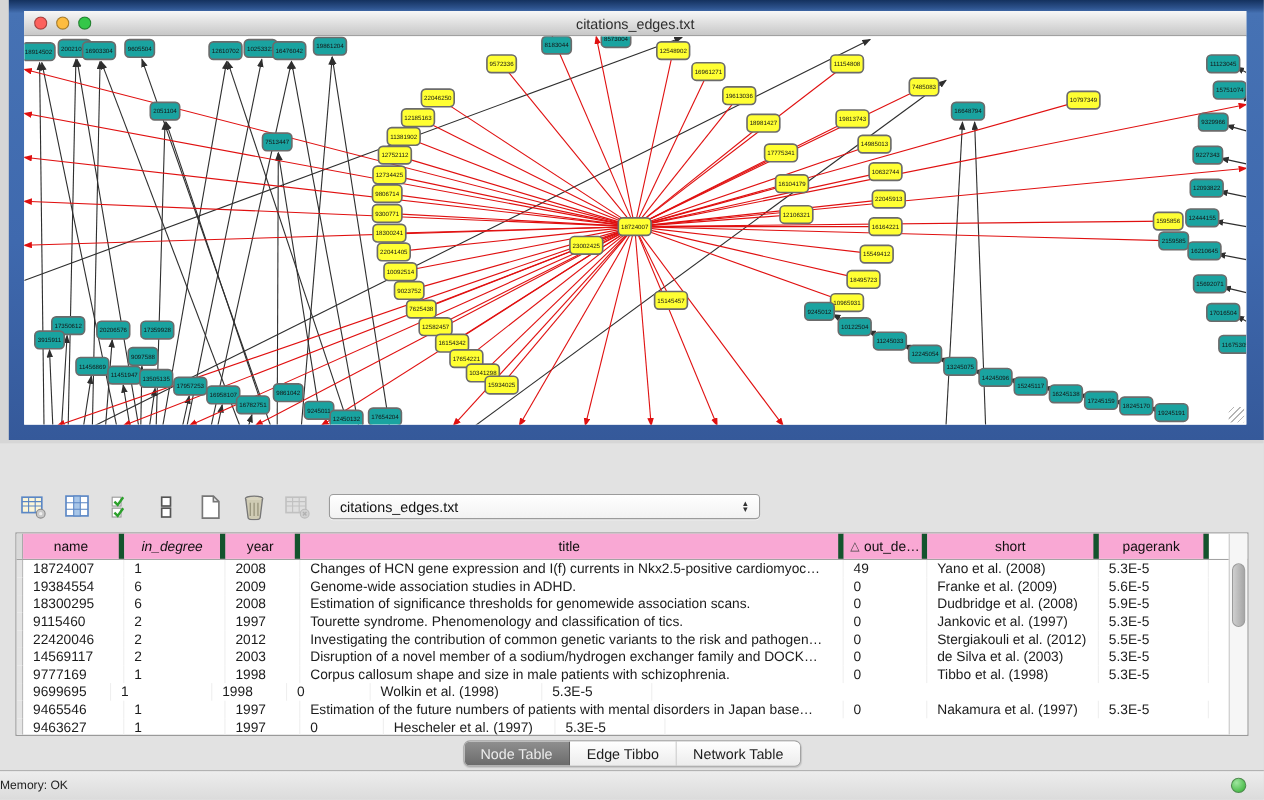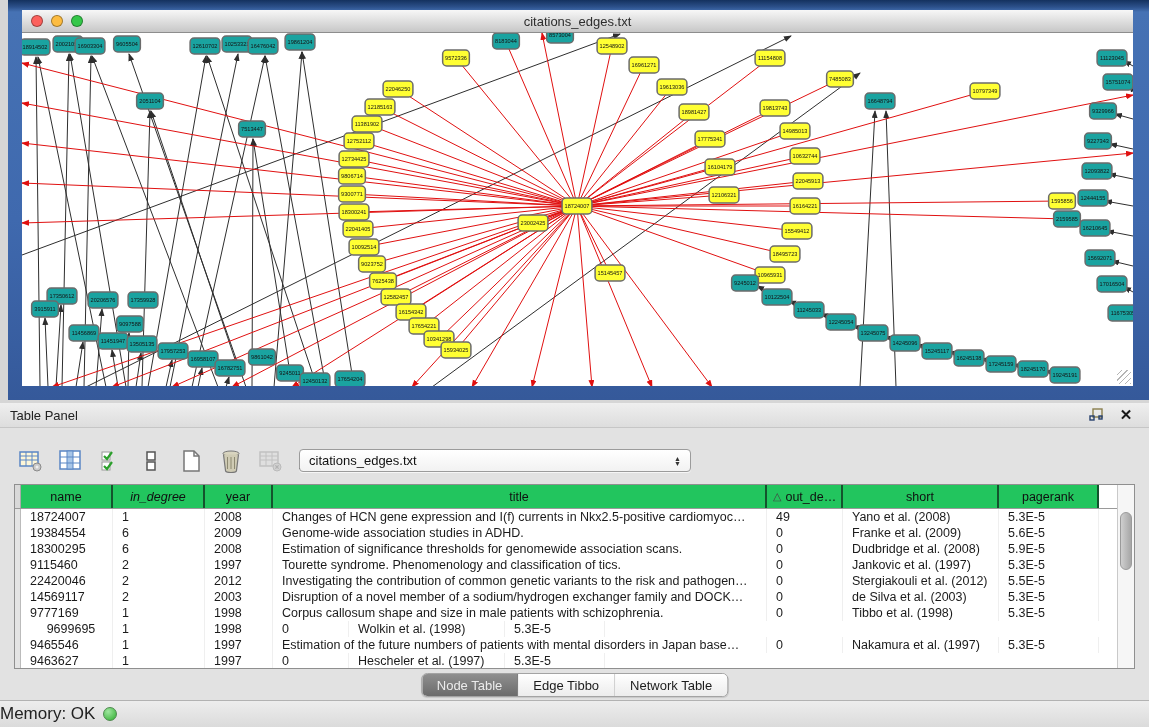"Table Panel" div.panel-header { html: <div> <span>Table Panel</span> <div> <span> <svg> <rect></rect> <rect></rect> <rect></rect> </svg> </span> <span>✕</span> </div> </div> -> none }
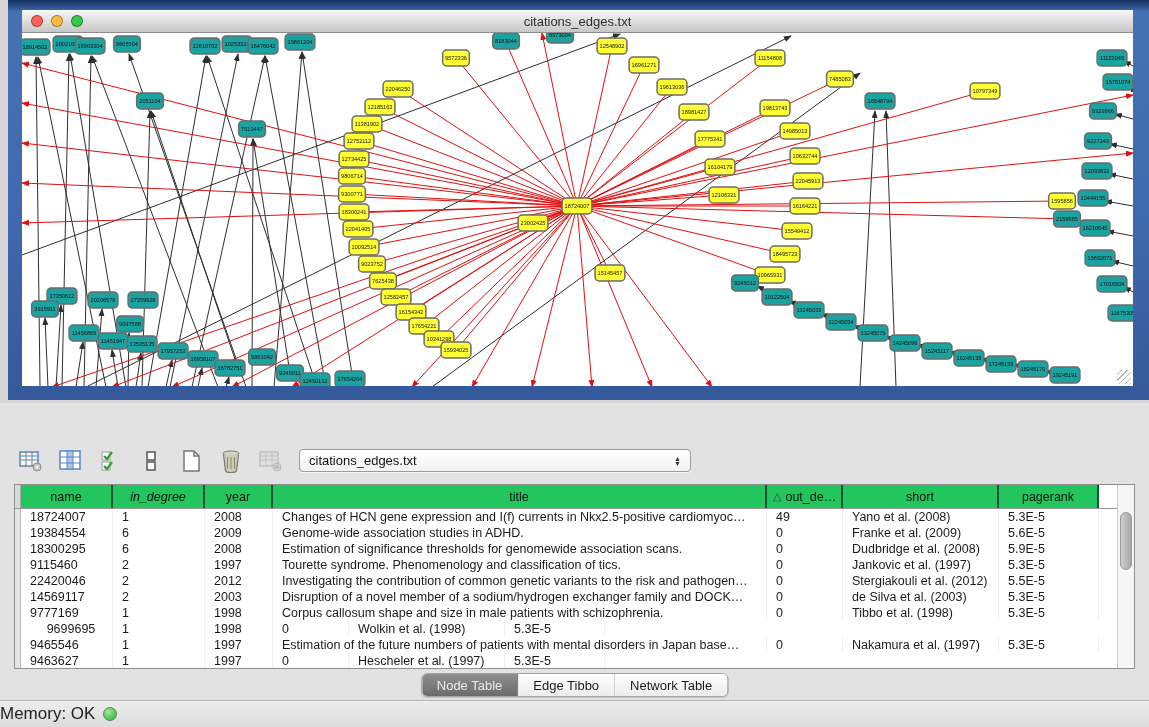"name" .th { background: #22c55e -> #f9a8d4; border-right: 2px solid #14532d -> 5px solid #14532d }
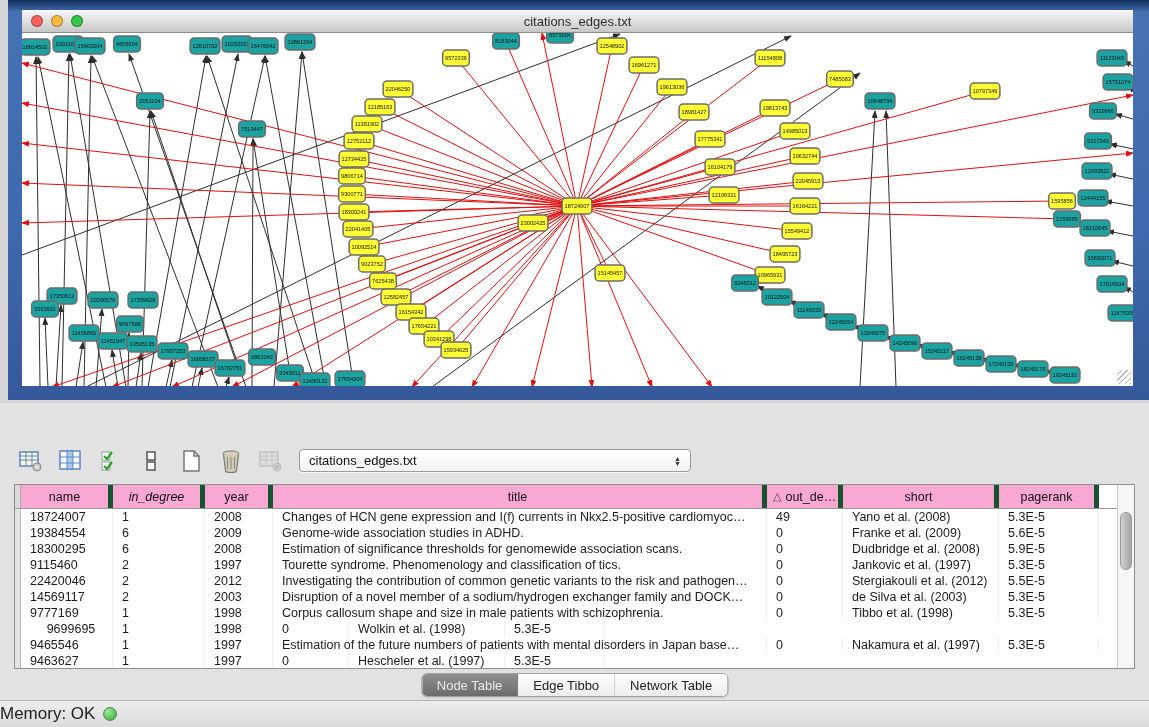"9699695" div.td { text-align: center -> none; width: 92px -> 80px }
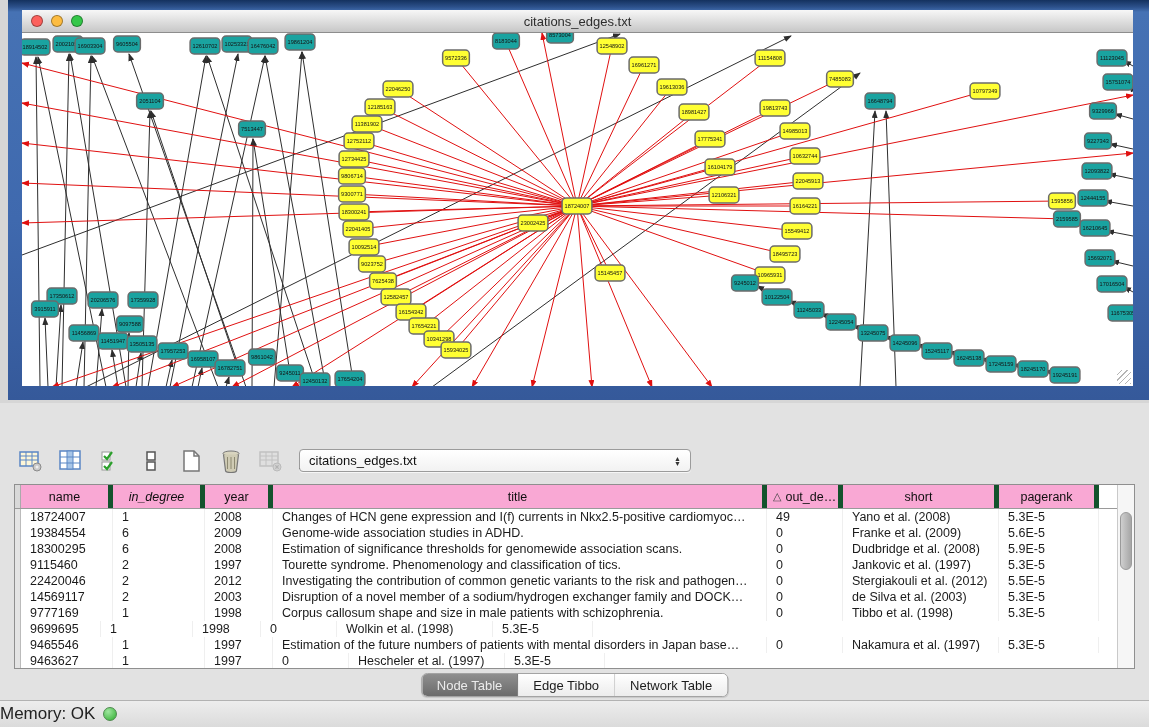"Memory: OK" .status-bar { font-size: 17px -> 11px; justify-content: flex-start -> space-between }
